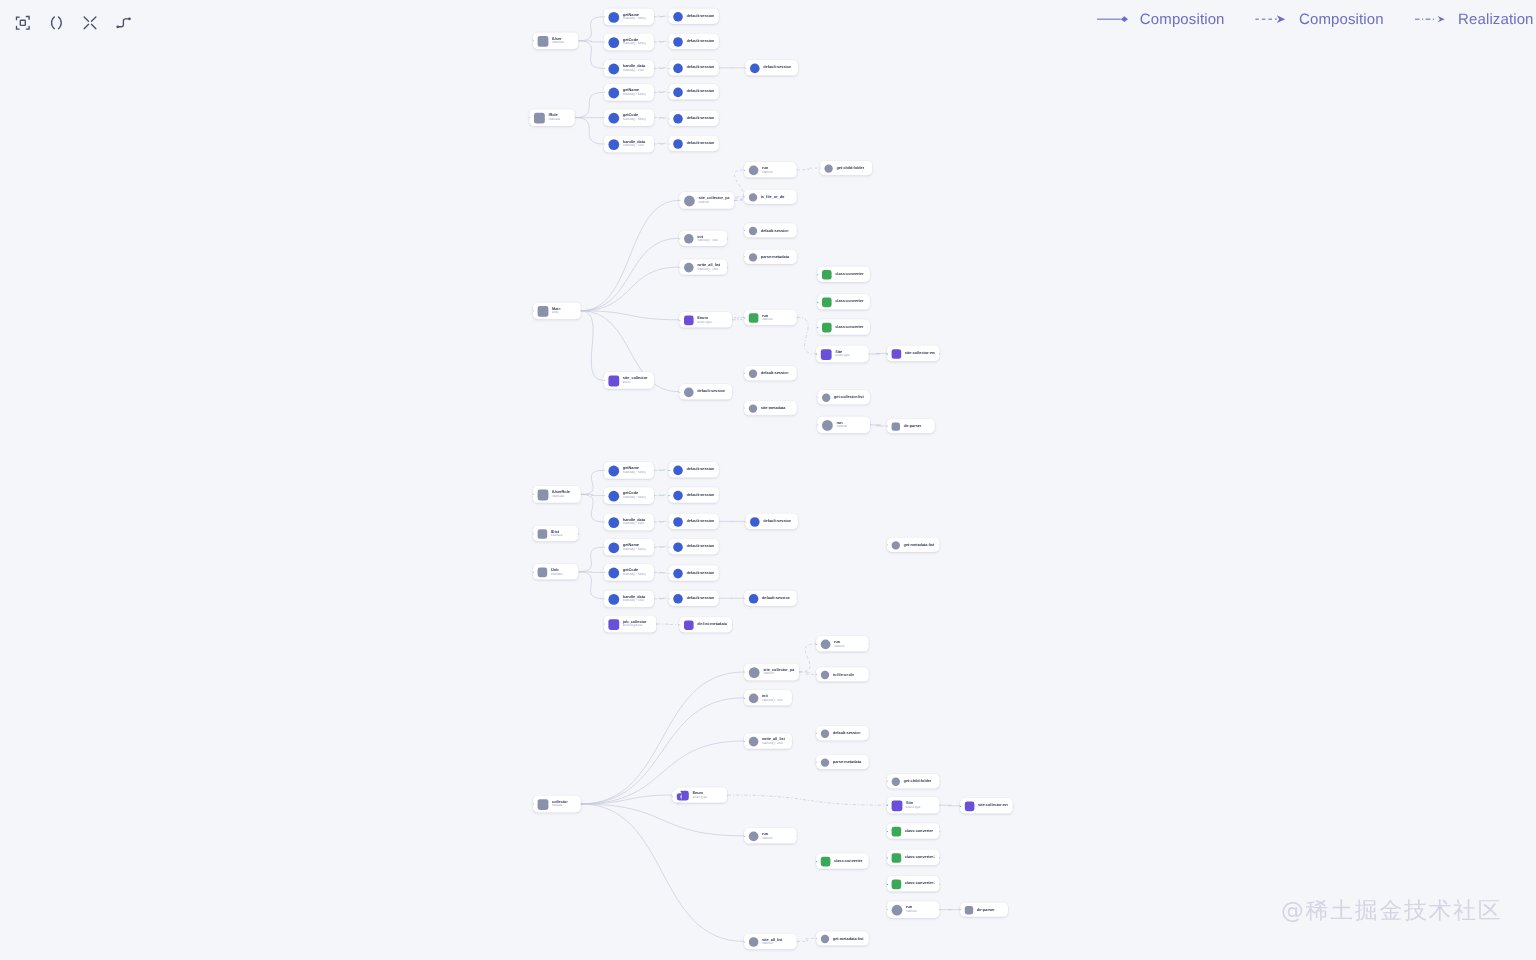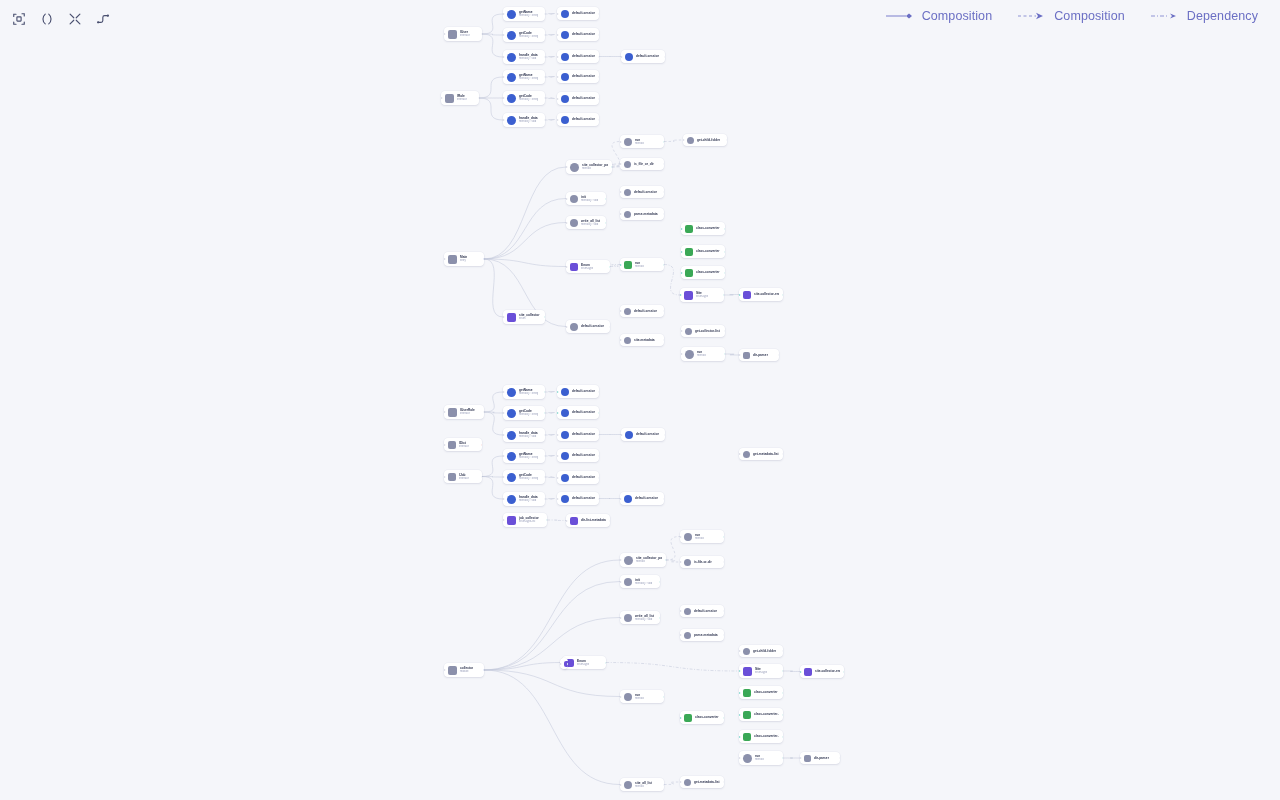"Composition" .legend { right: 22px -> 2px }
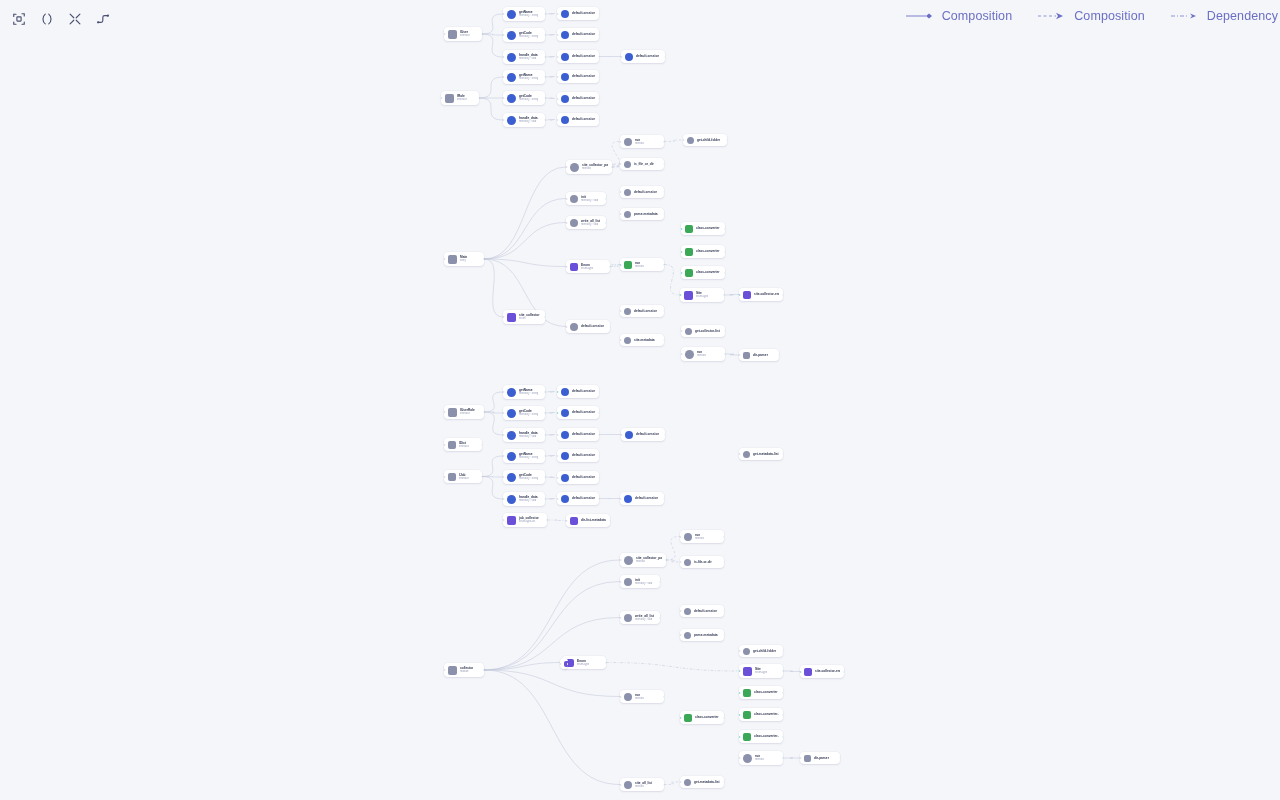"Dependency" span.legend-label { text: Dependency -> Realization }
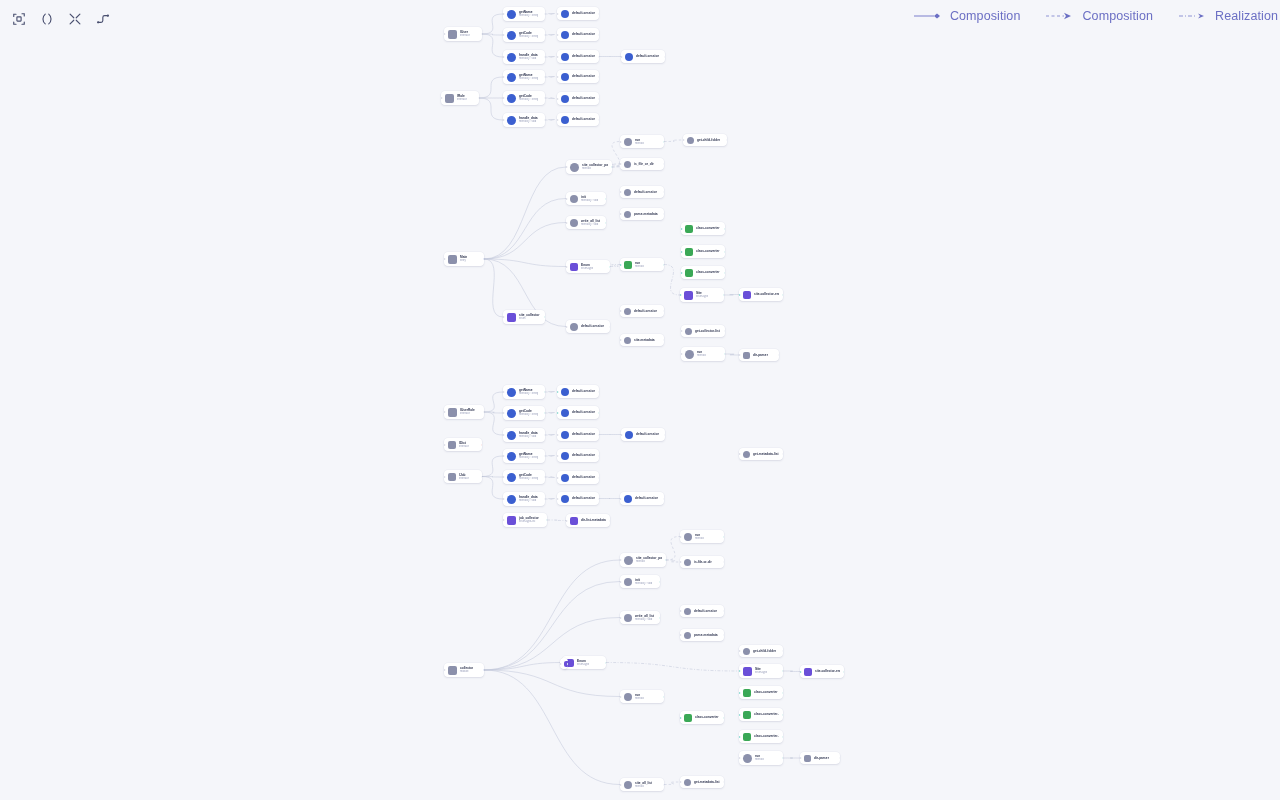"@稀土掘金技术社区" div.watermark { html: none -> <div>@稀土掘金技术社区</div> }
